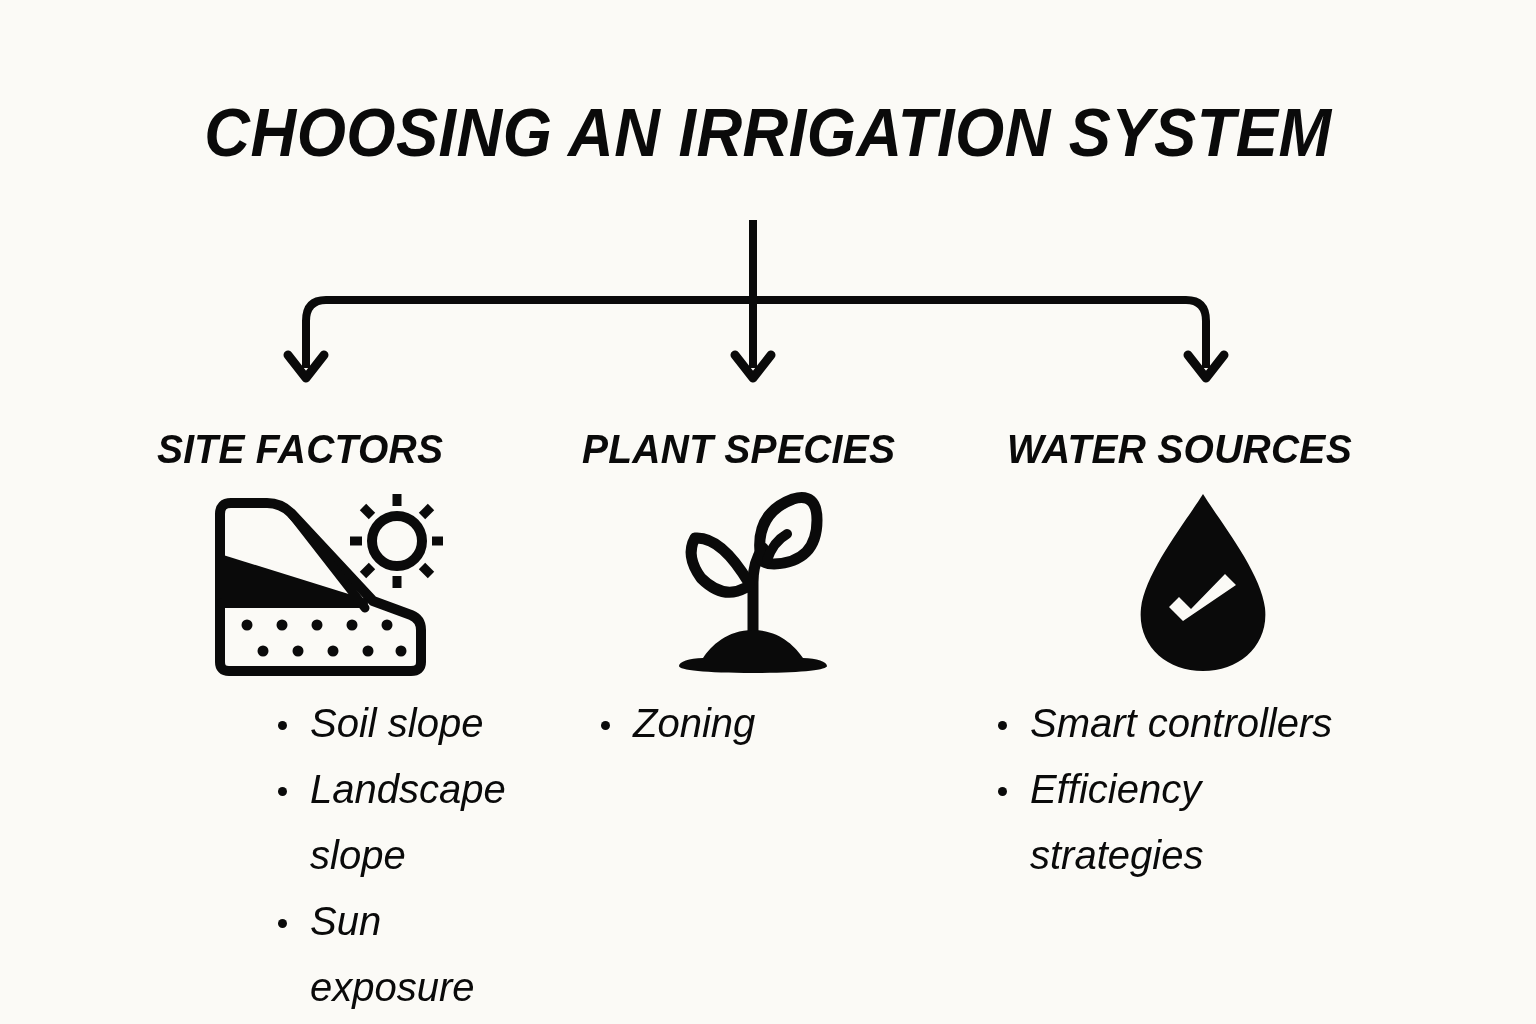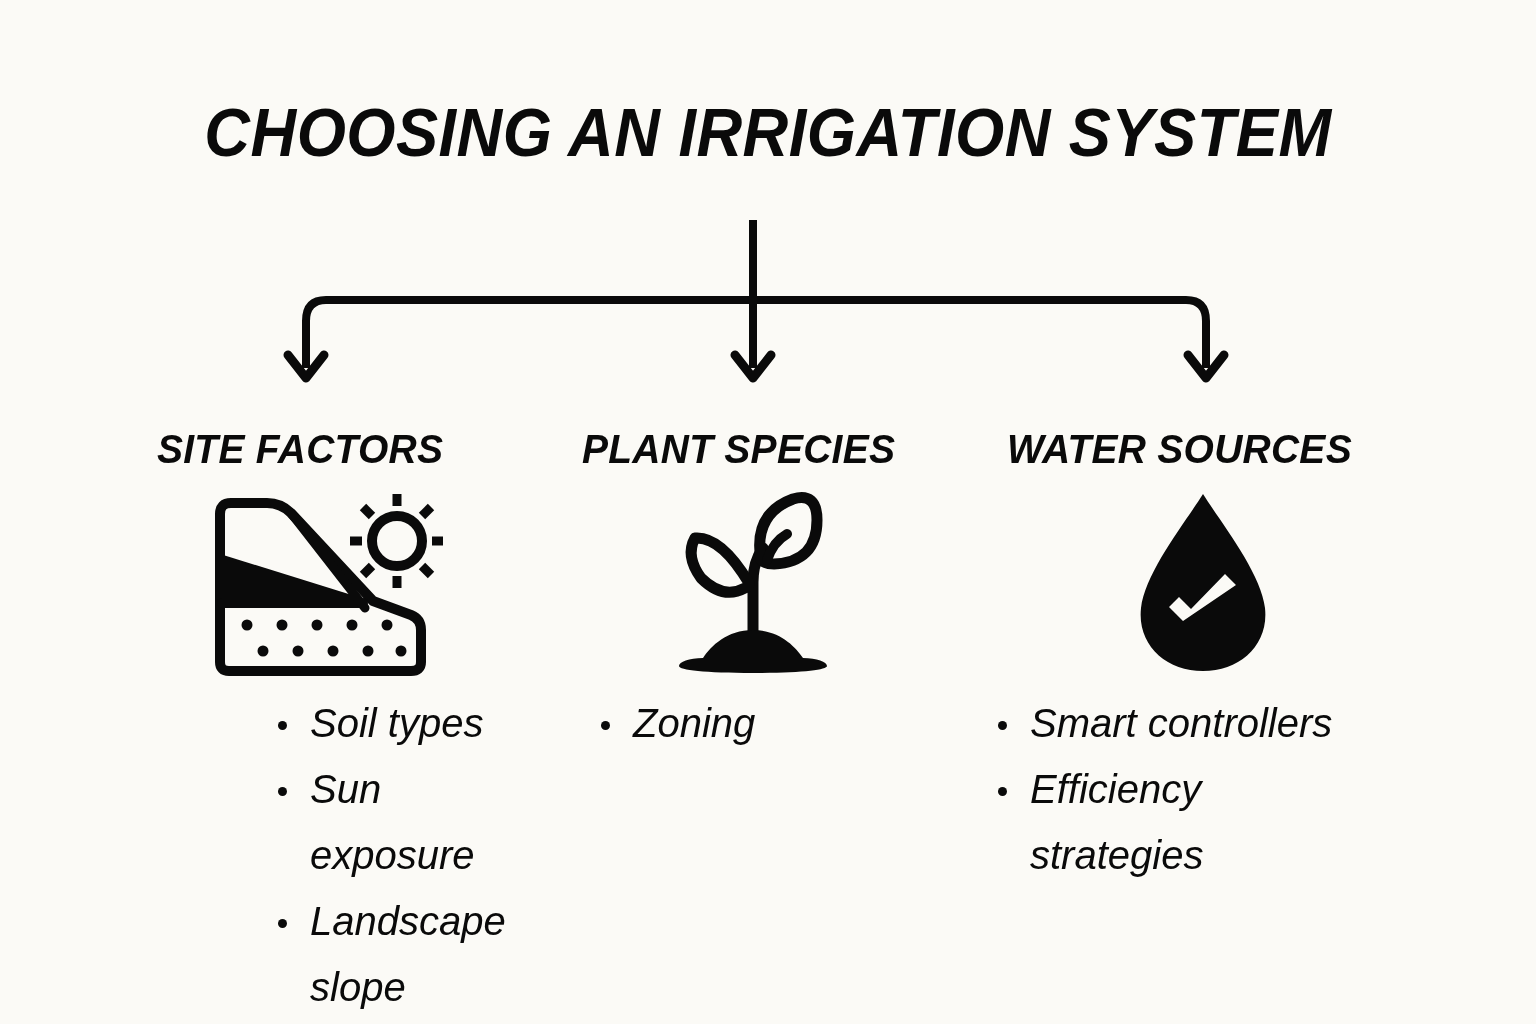"Soil types" li { text: types -> slope }
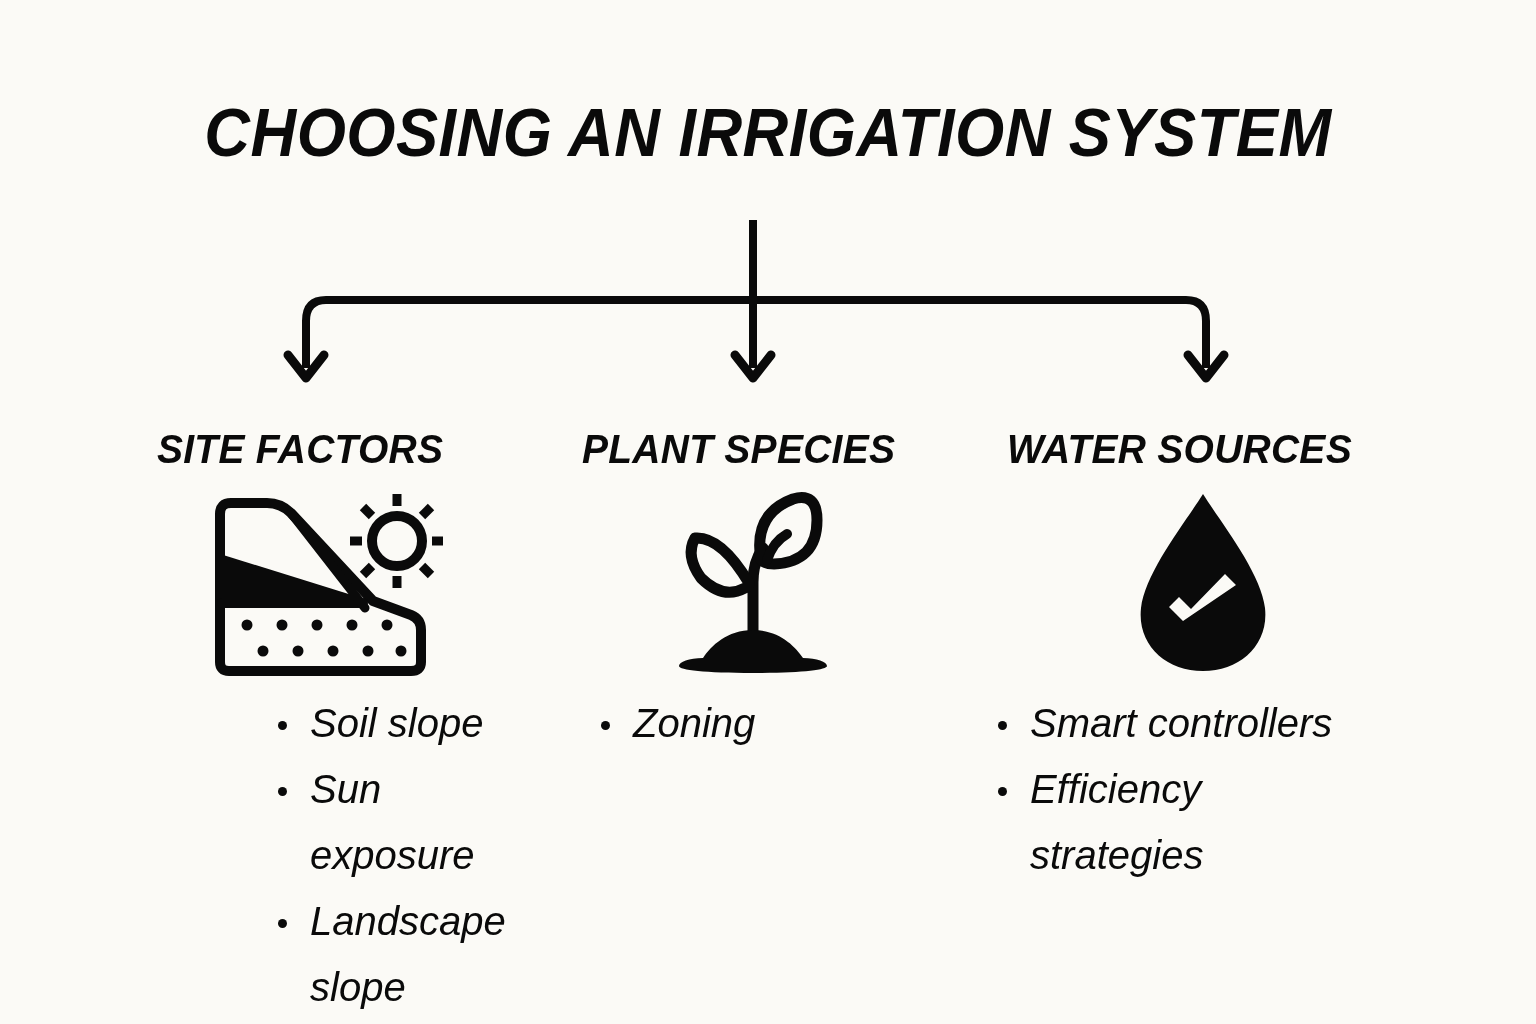"Sun exposure" li { order: before "Landscape slope" -> after "Landscape slope" }
